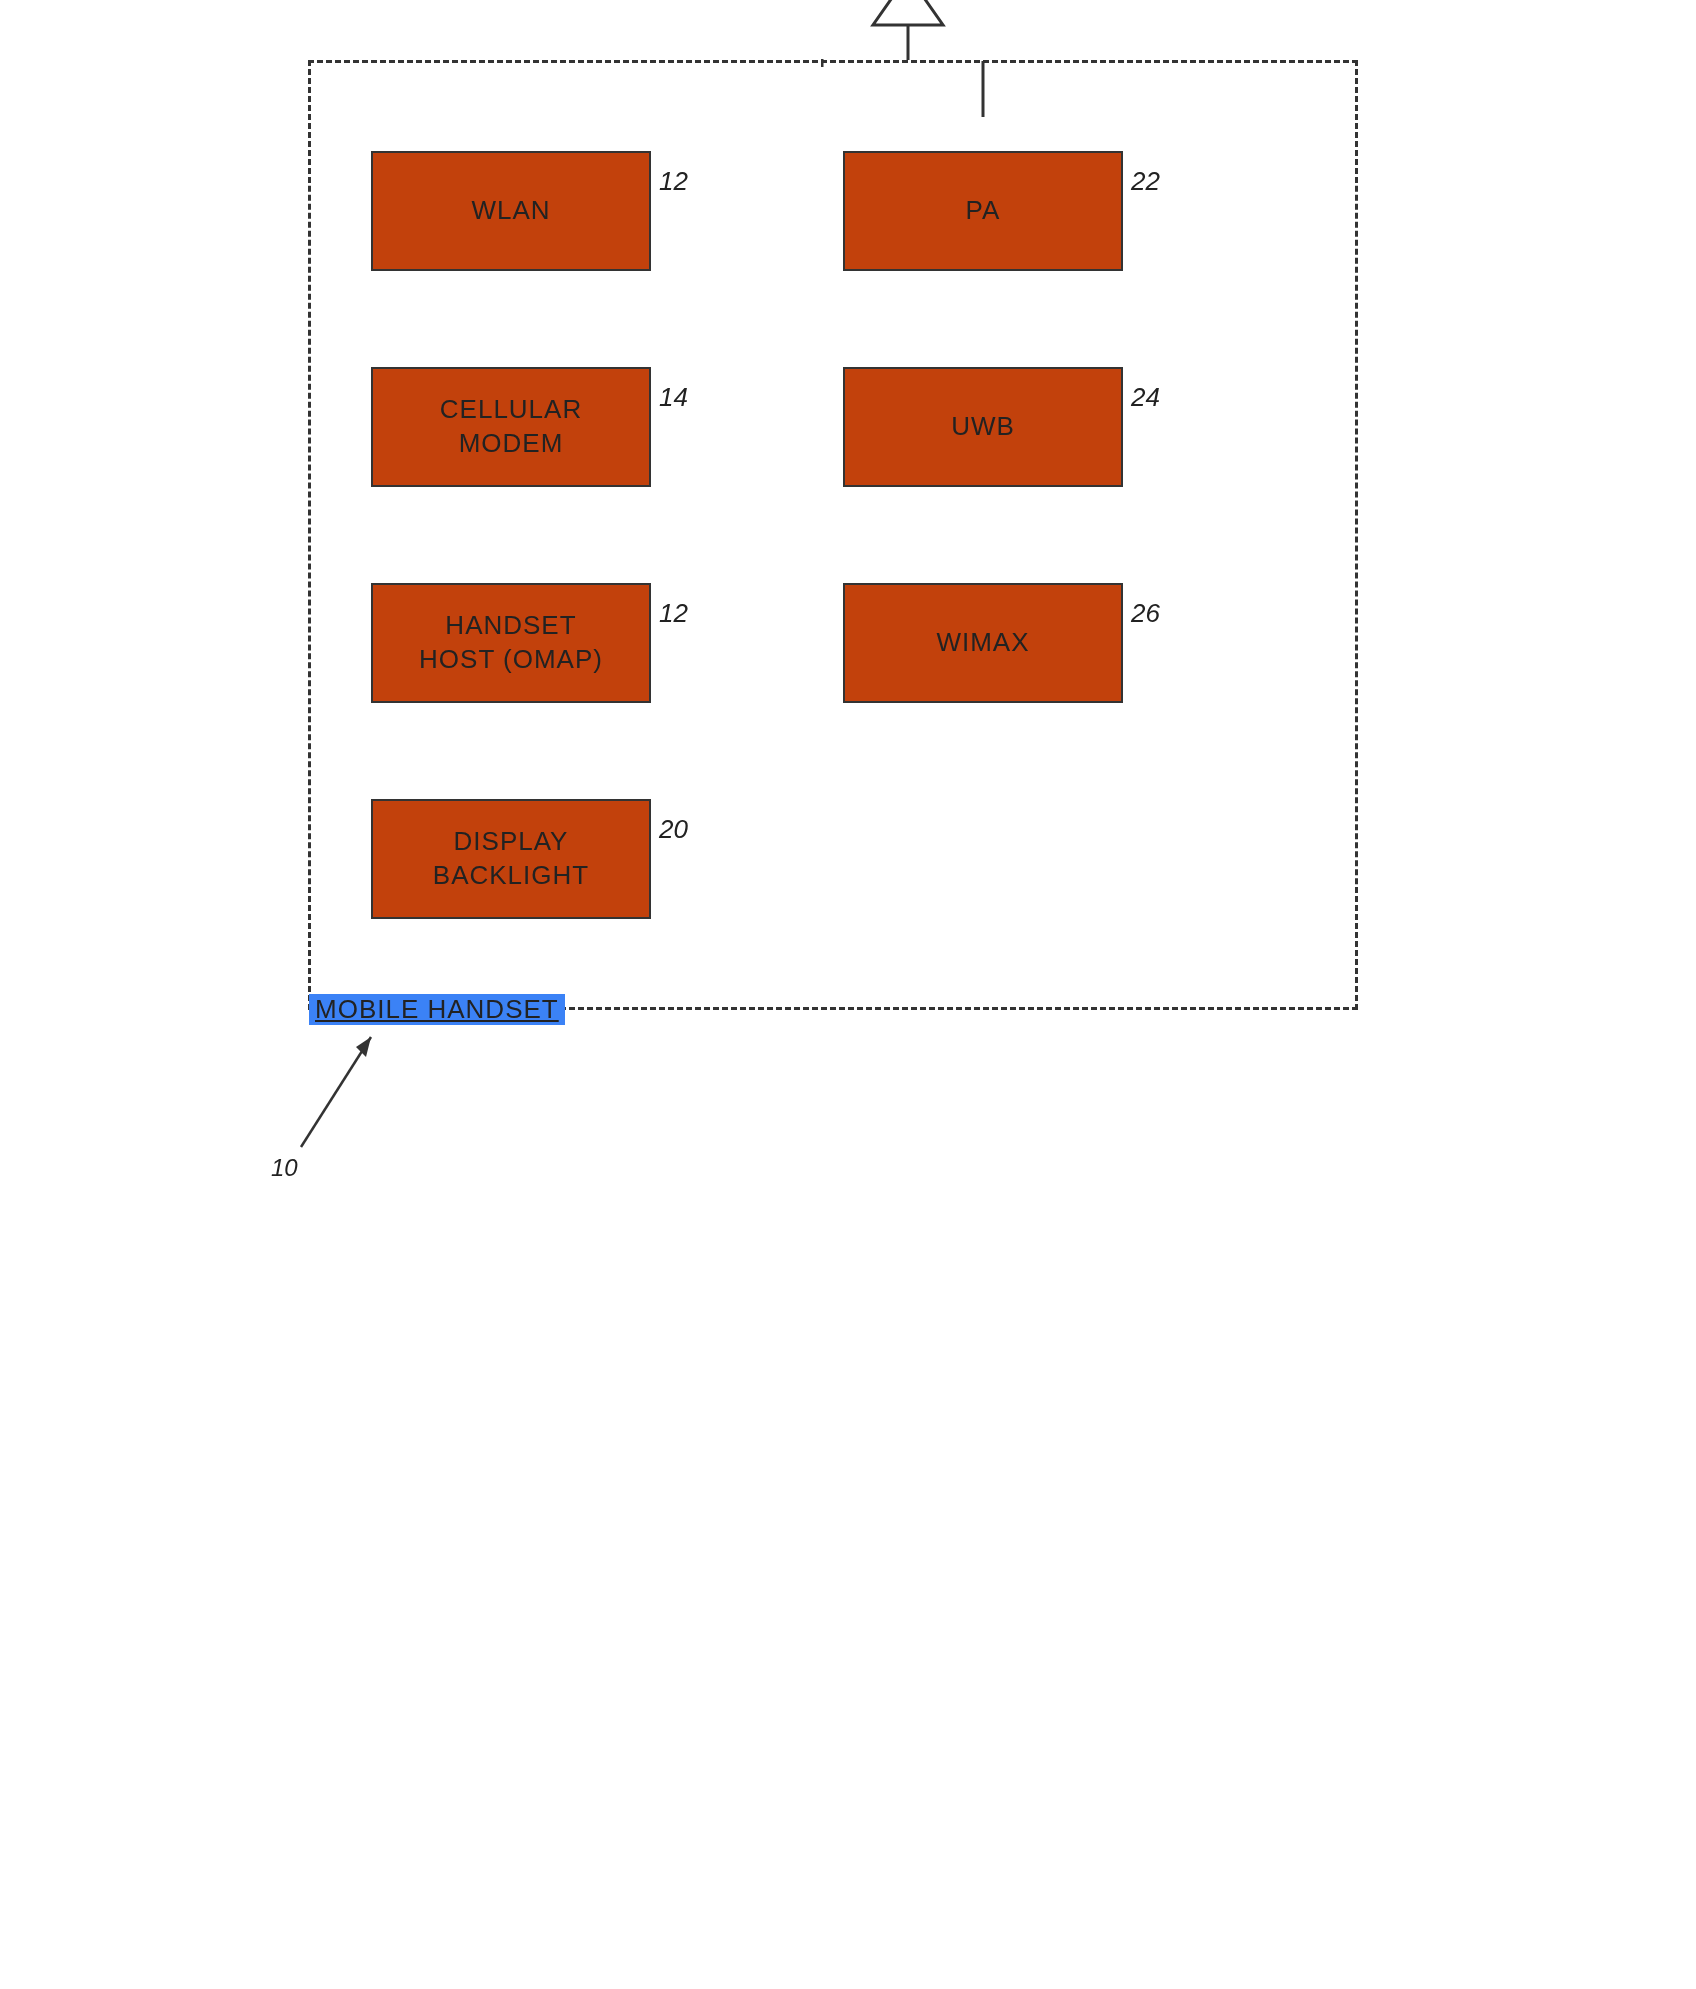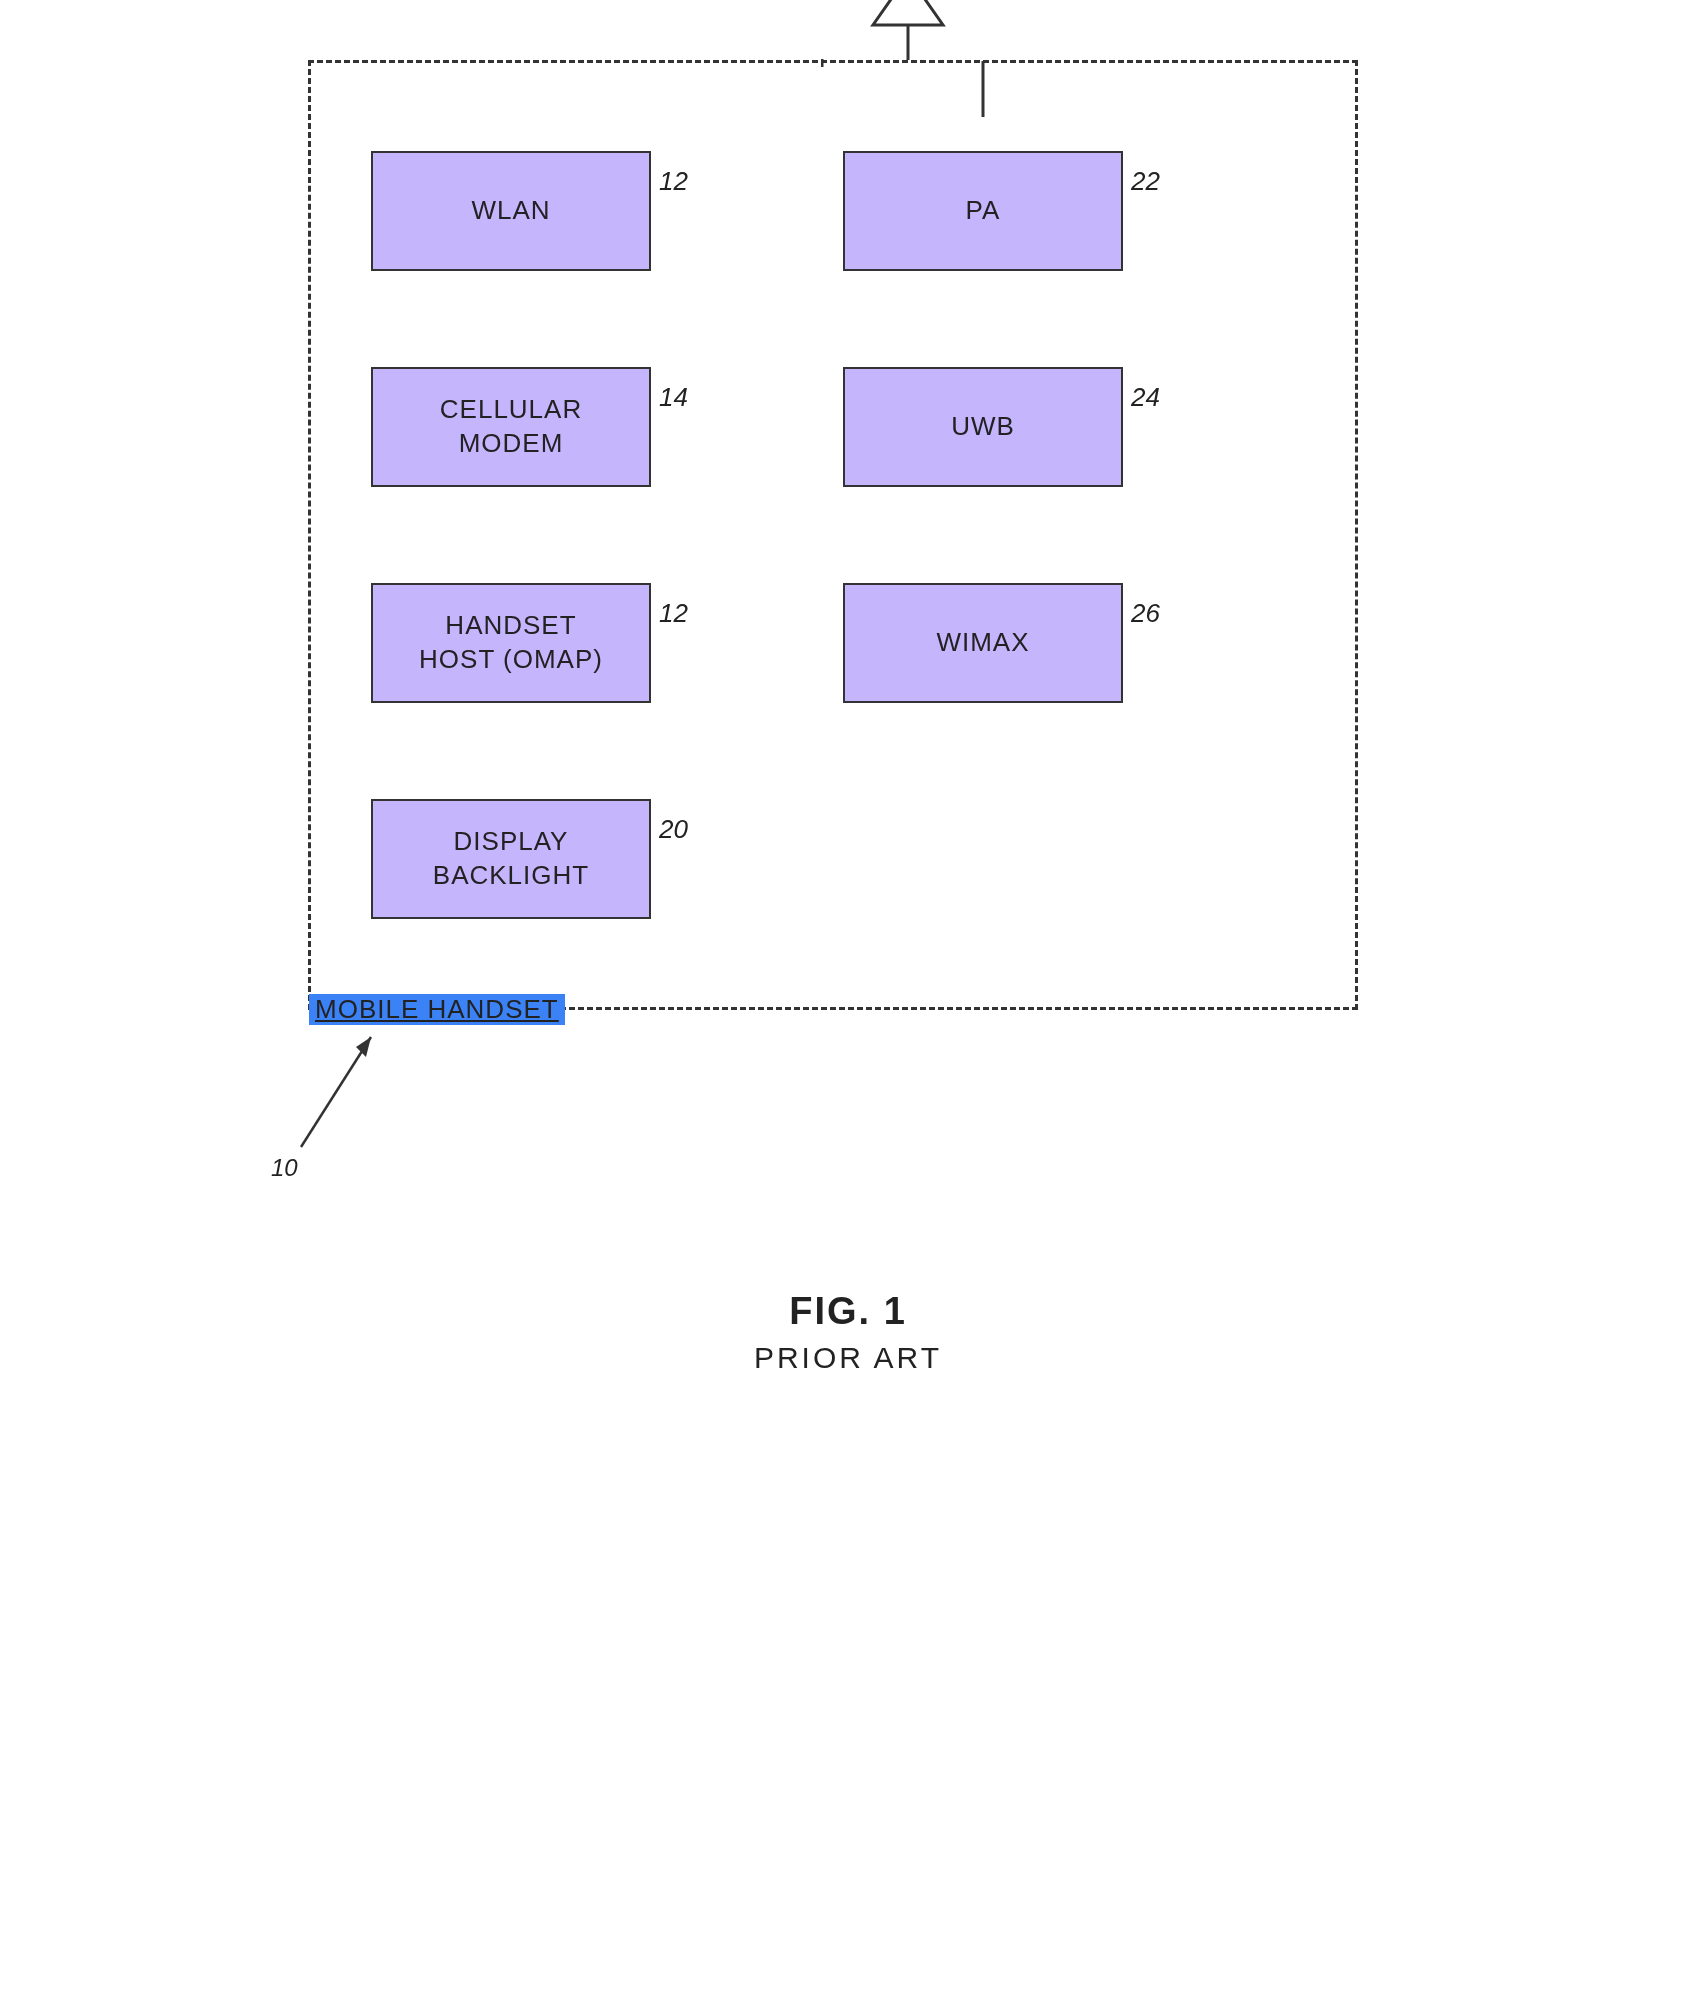"WLAN" .component-box { background: #c4b5fd -> #c2410c }
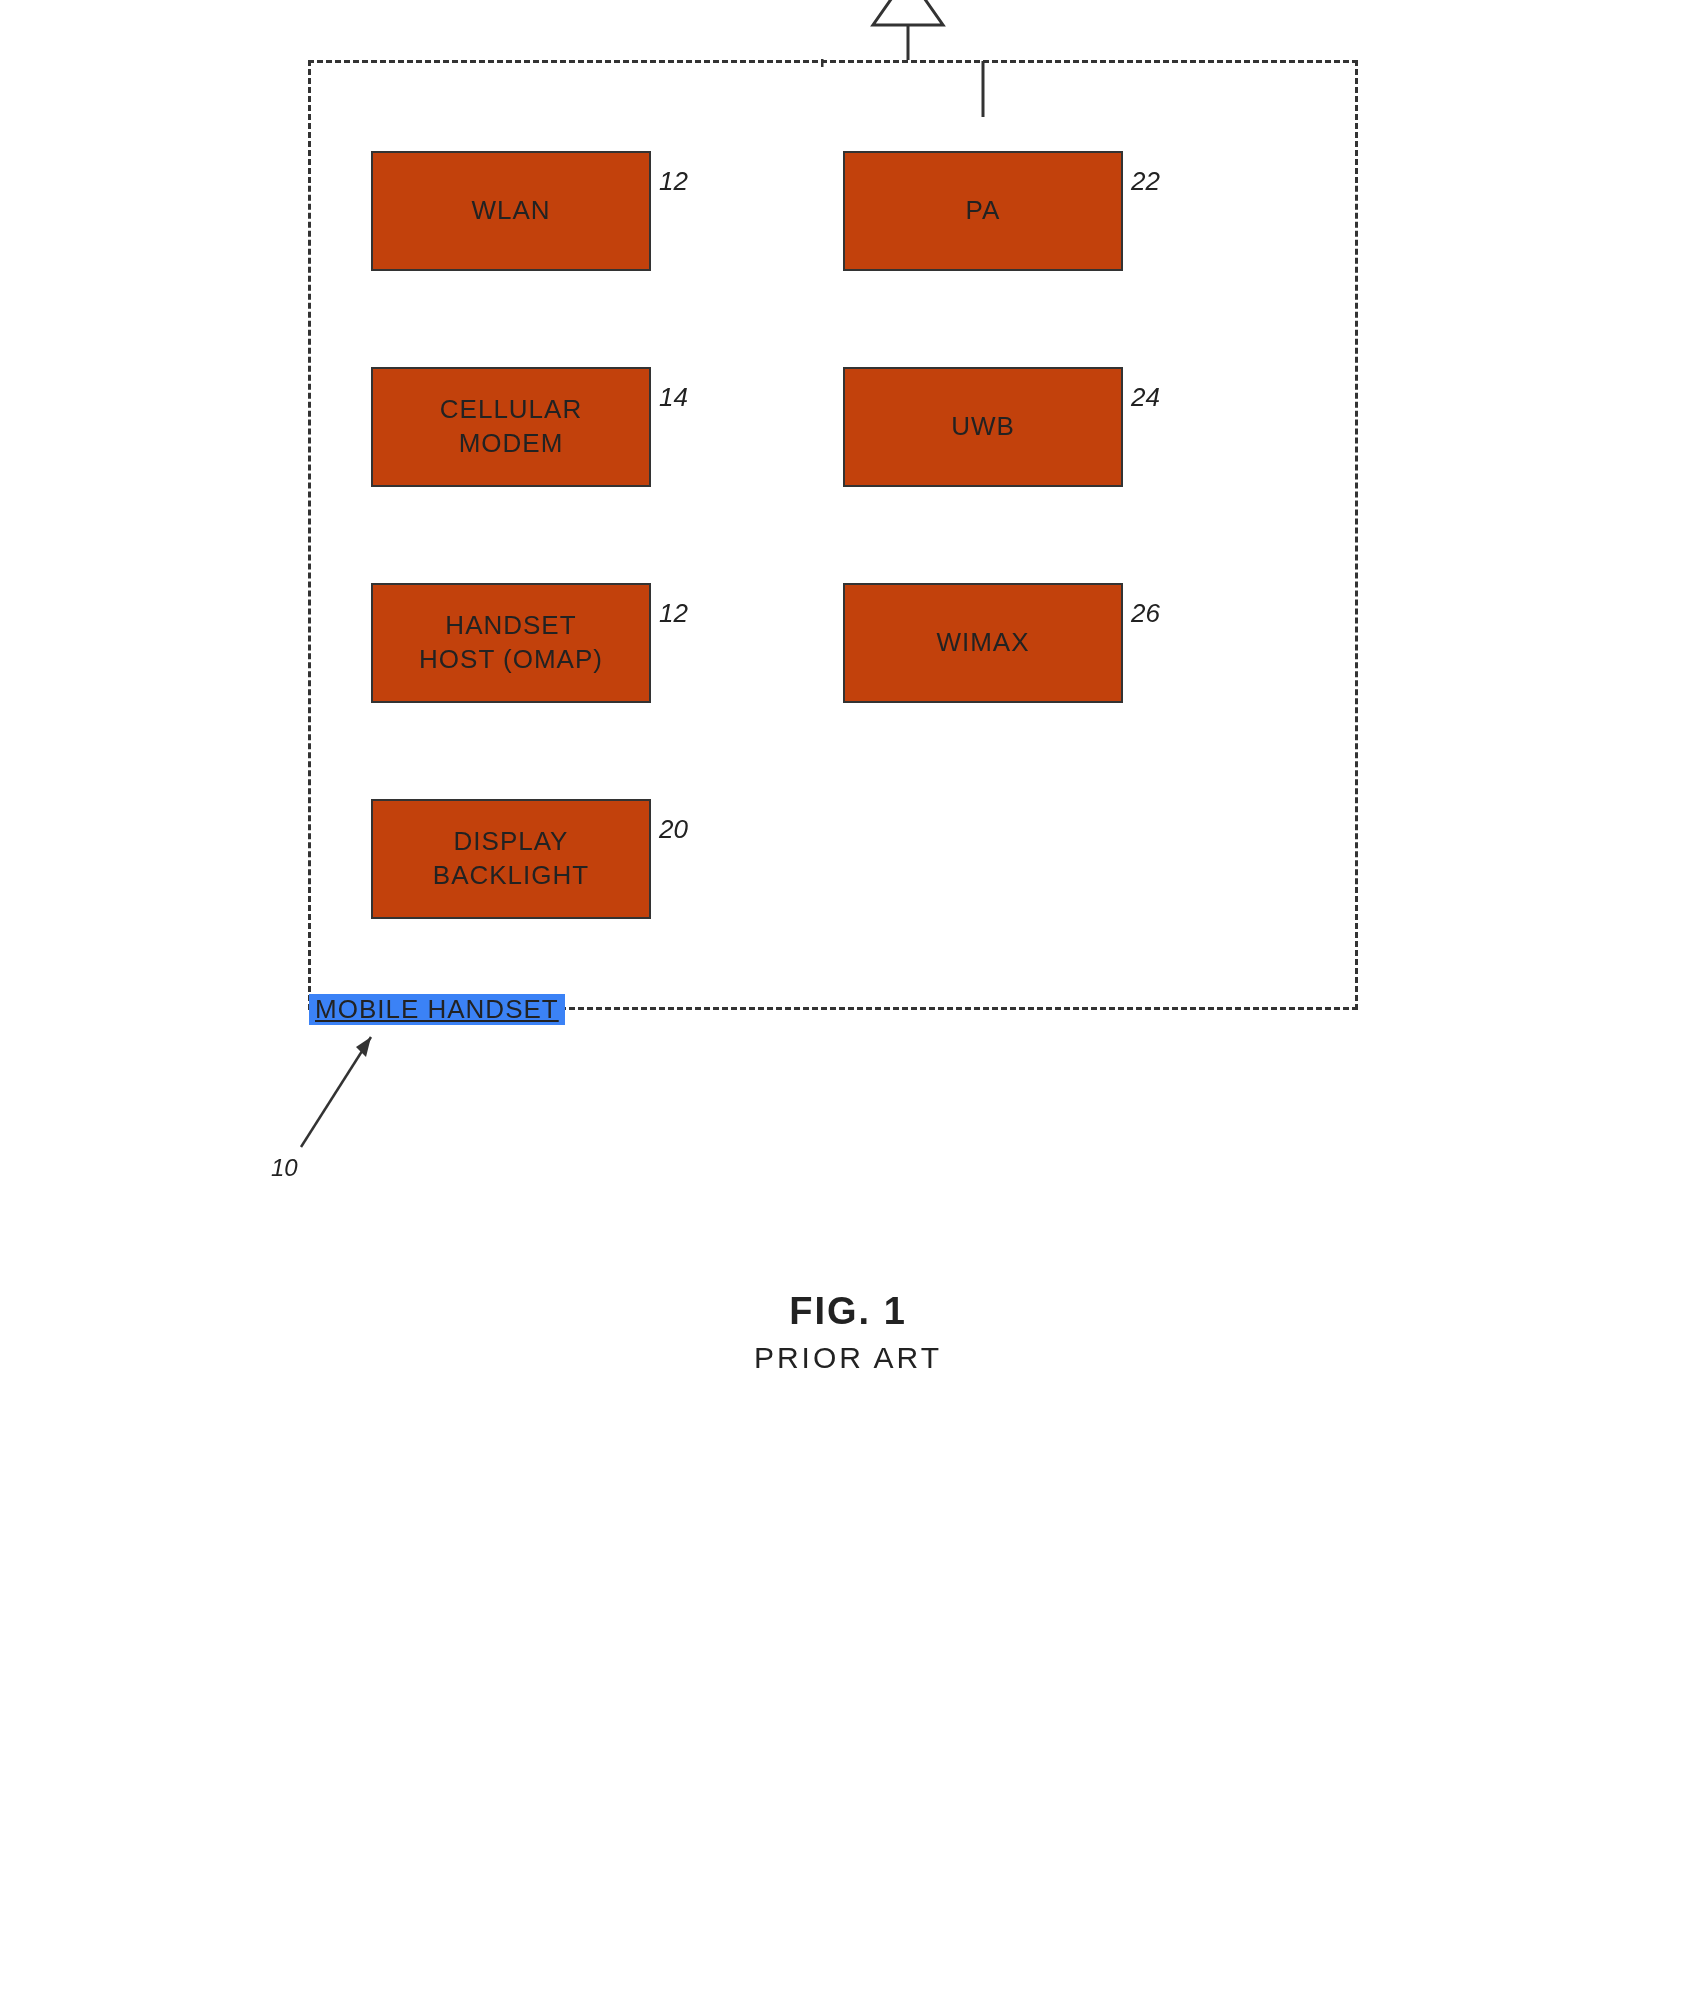"FIG. 1" div.figure-caption { html: <div> <div>FIG. 1</div> <div>PRIOR ART</div> </div> -> none }
